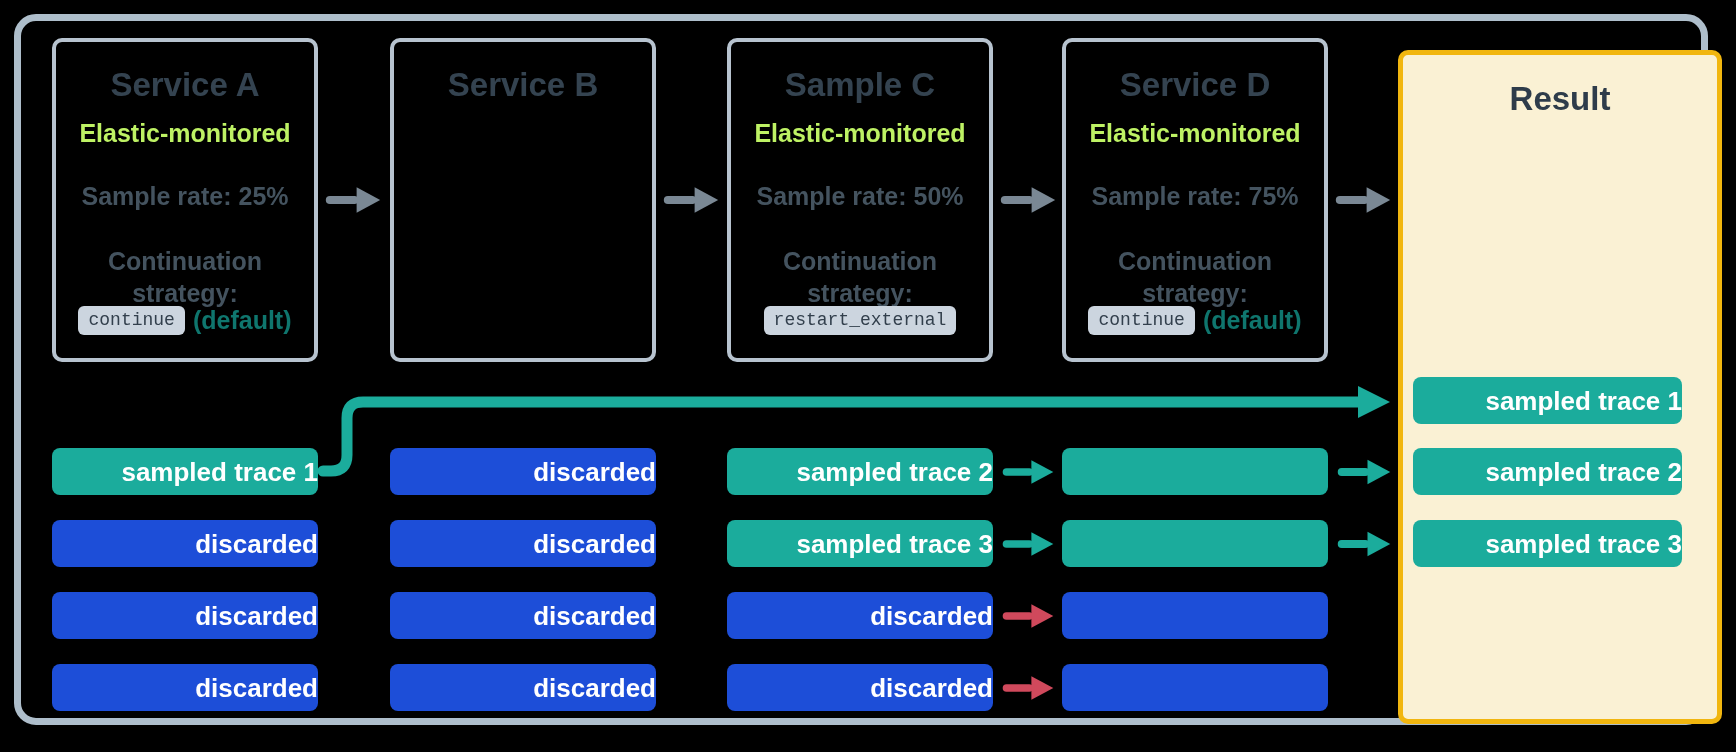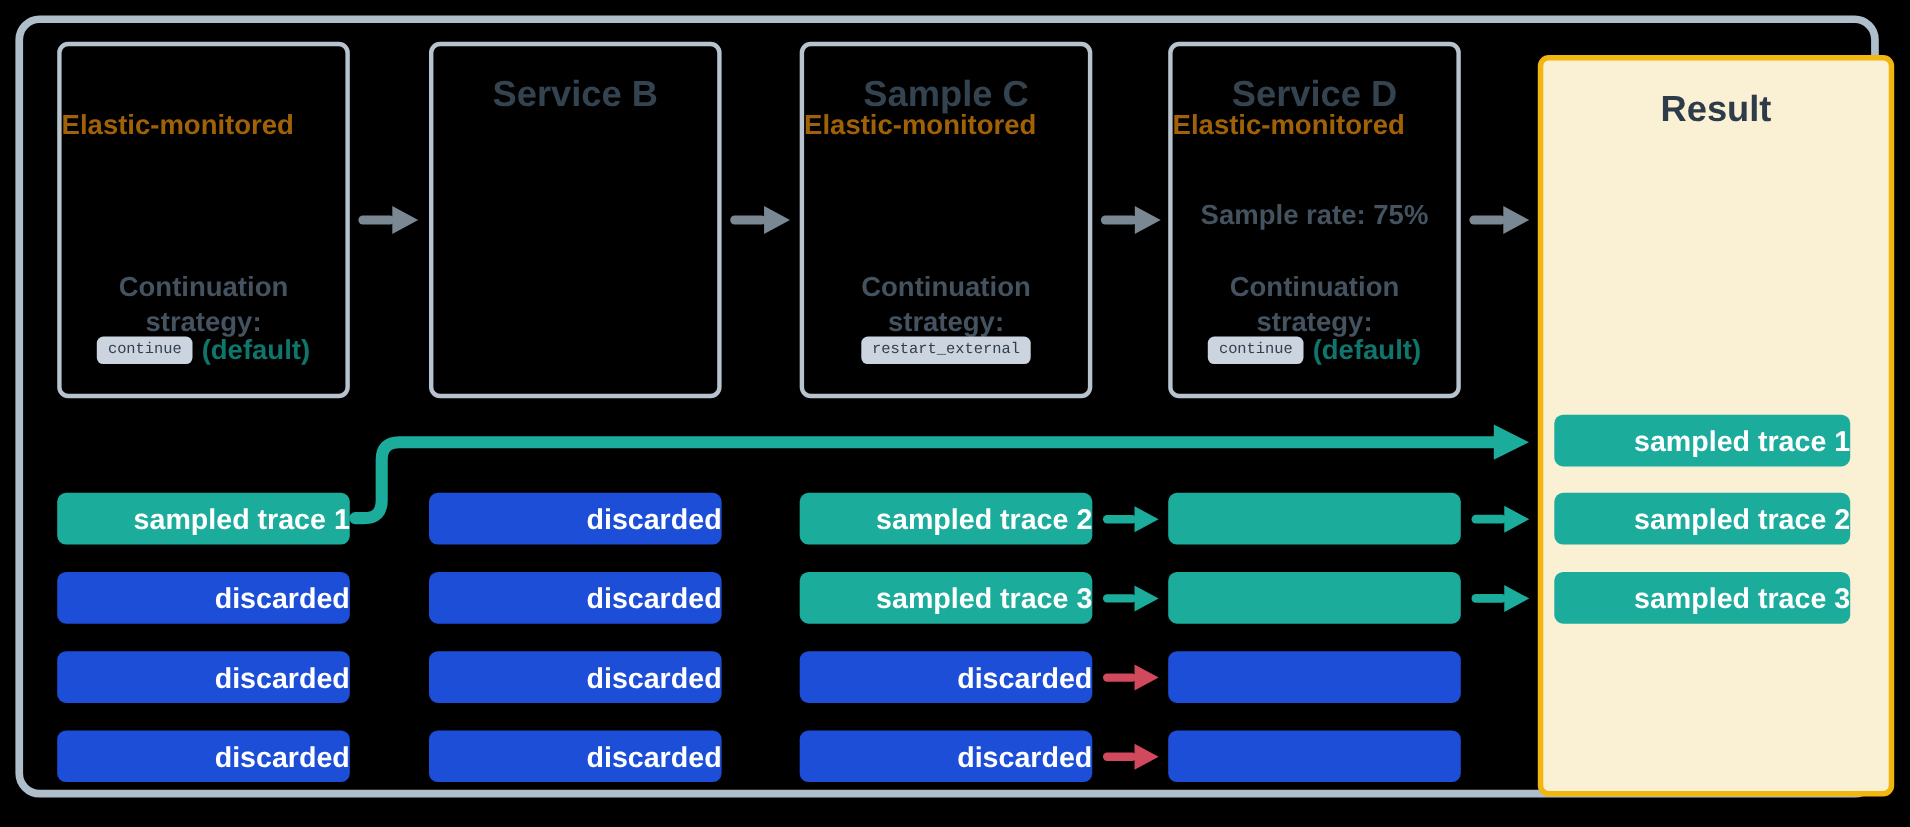"Service A" div.box-title { html: none -> <div>Service A</div> }
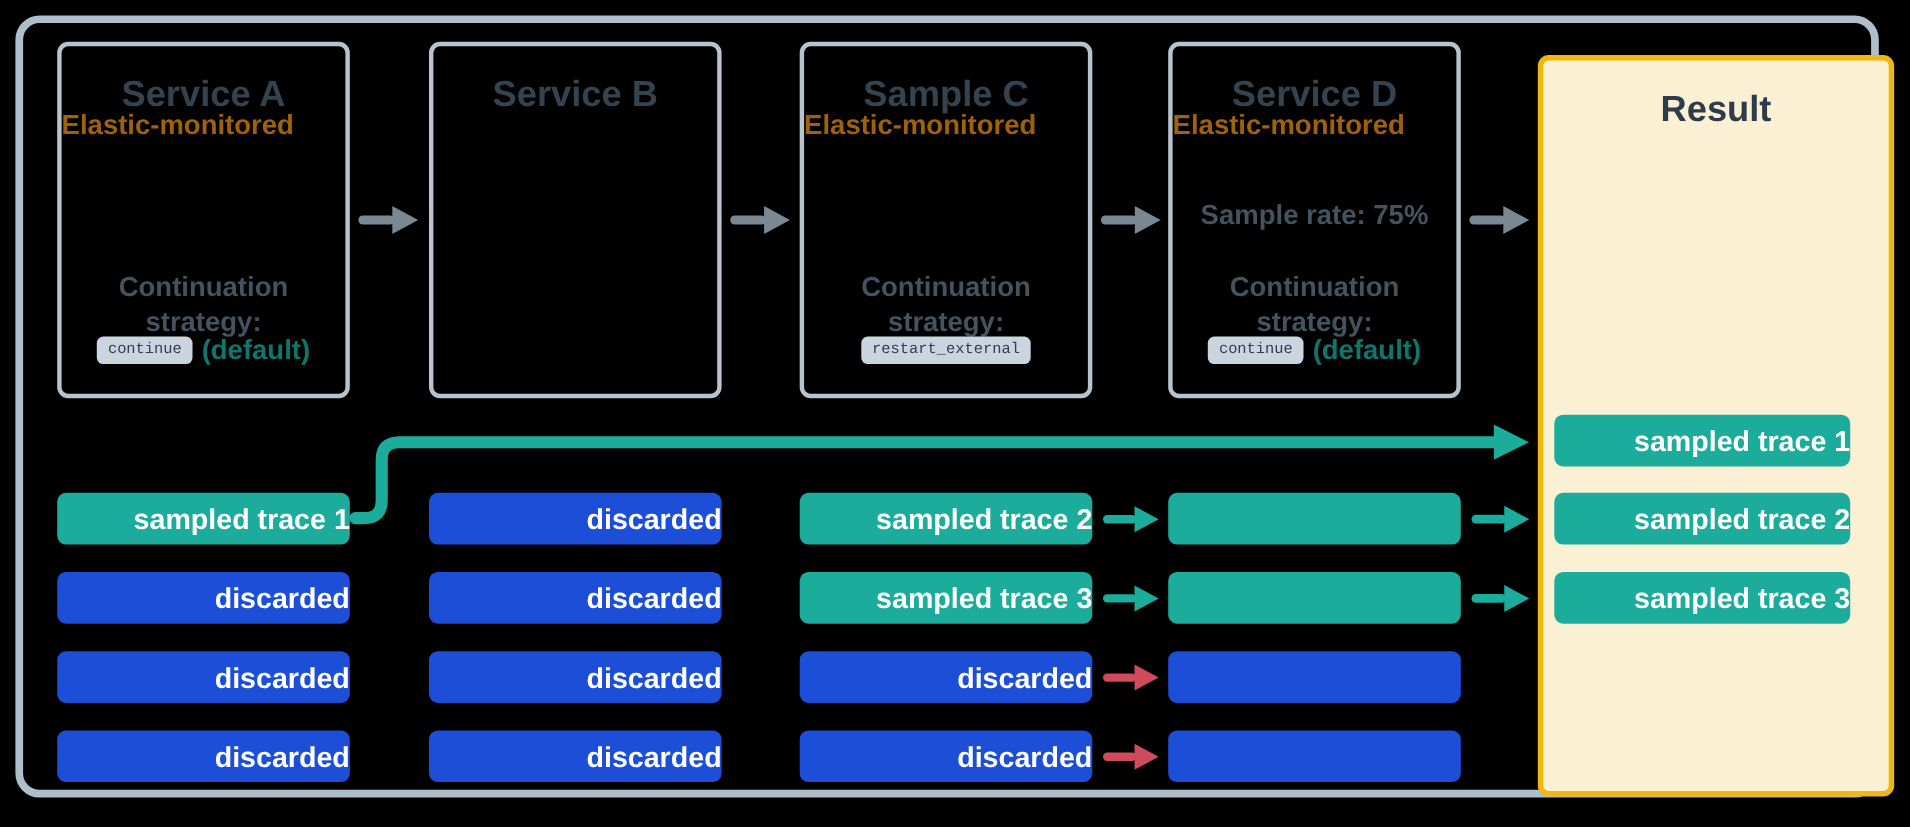"Elastic-monitored" .box-sub { color: #a16207 -> #bef264; text-align: none -> center; top: 60px -> 79px }
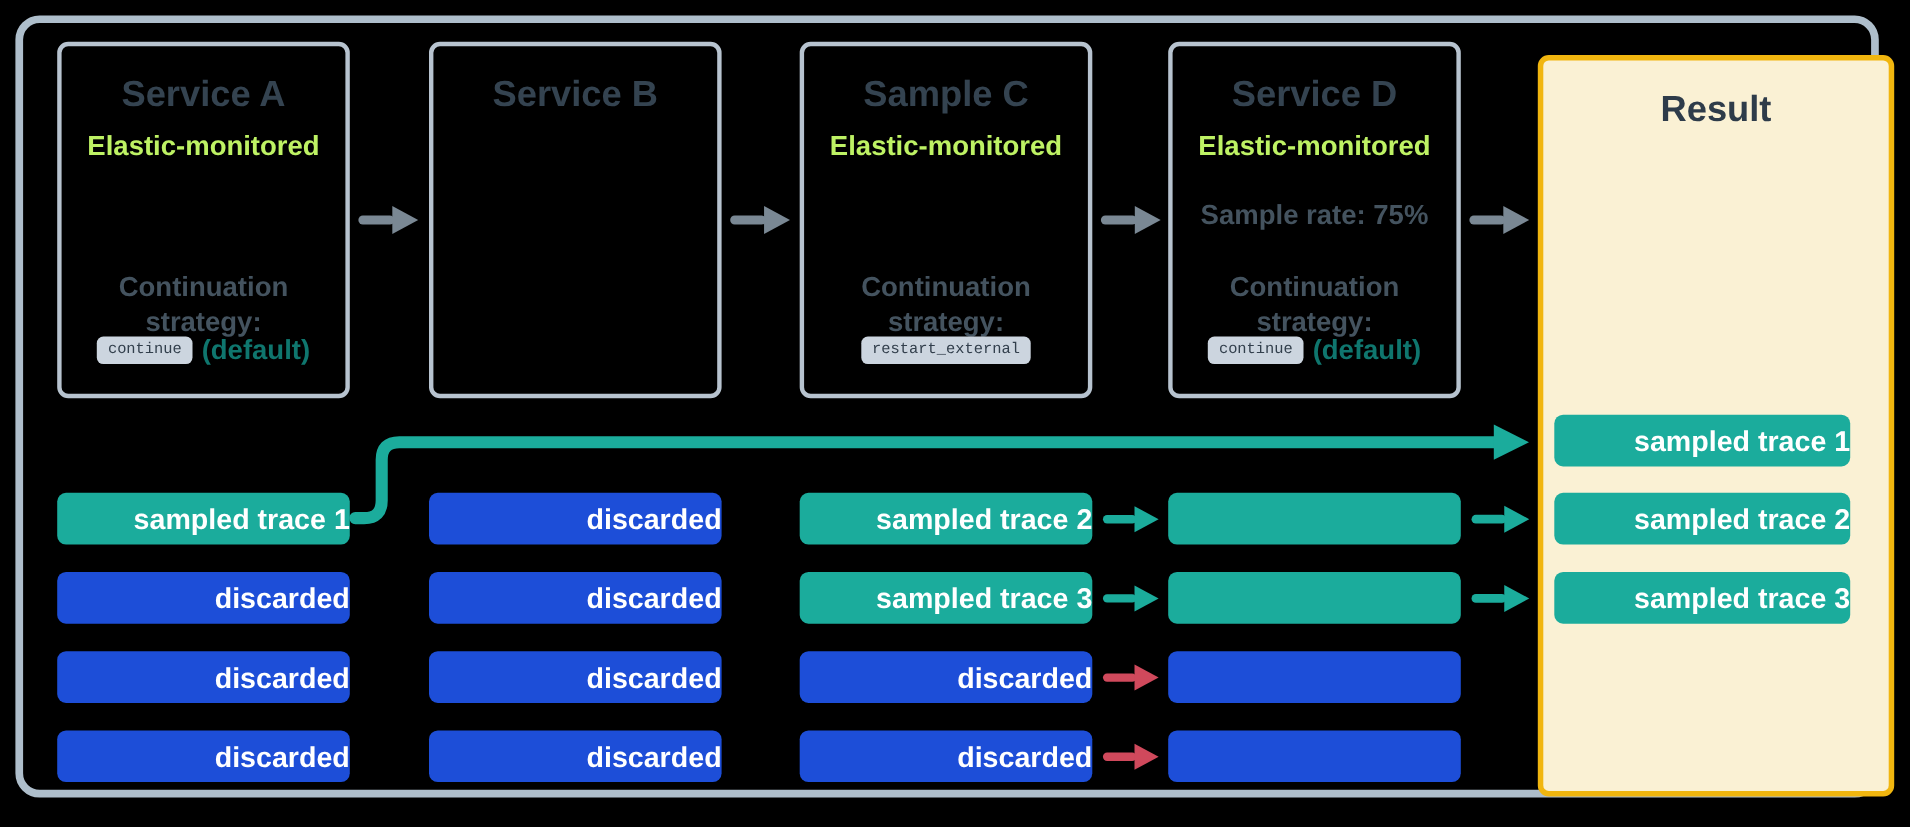"Sample rate: 25%" div.box-line { html: none -> <div>Sample rate: 25%</div> }
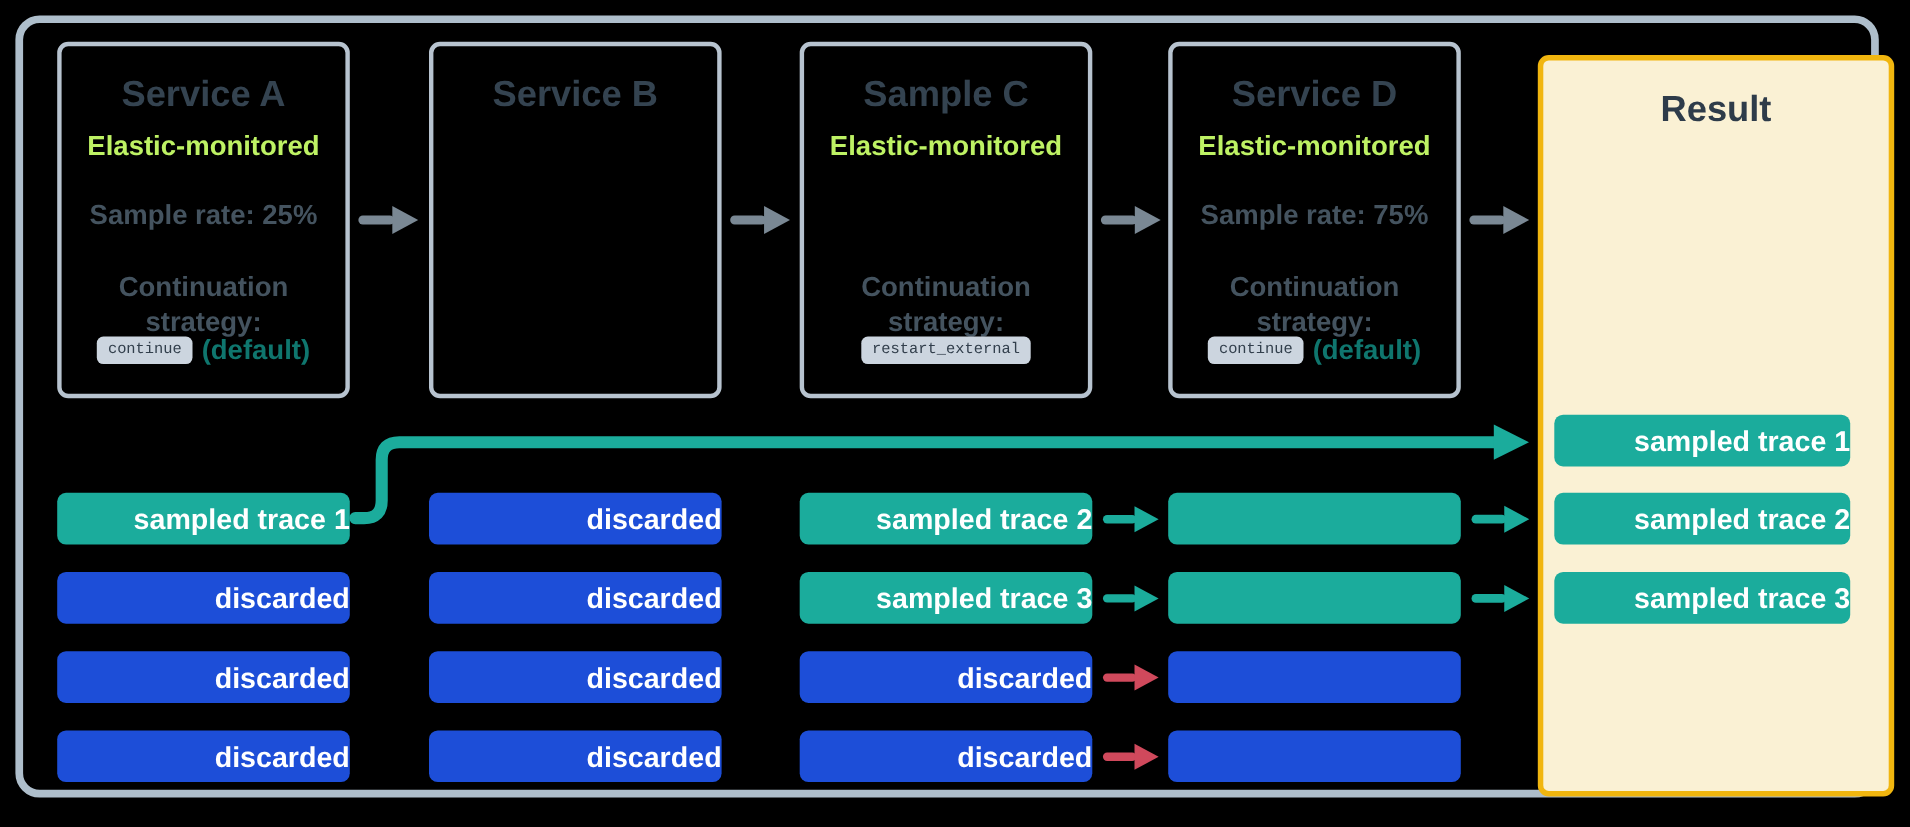"Sample rate: 50%" div.box-line { html: none -> <div>Sample rate: 50%</div> }
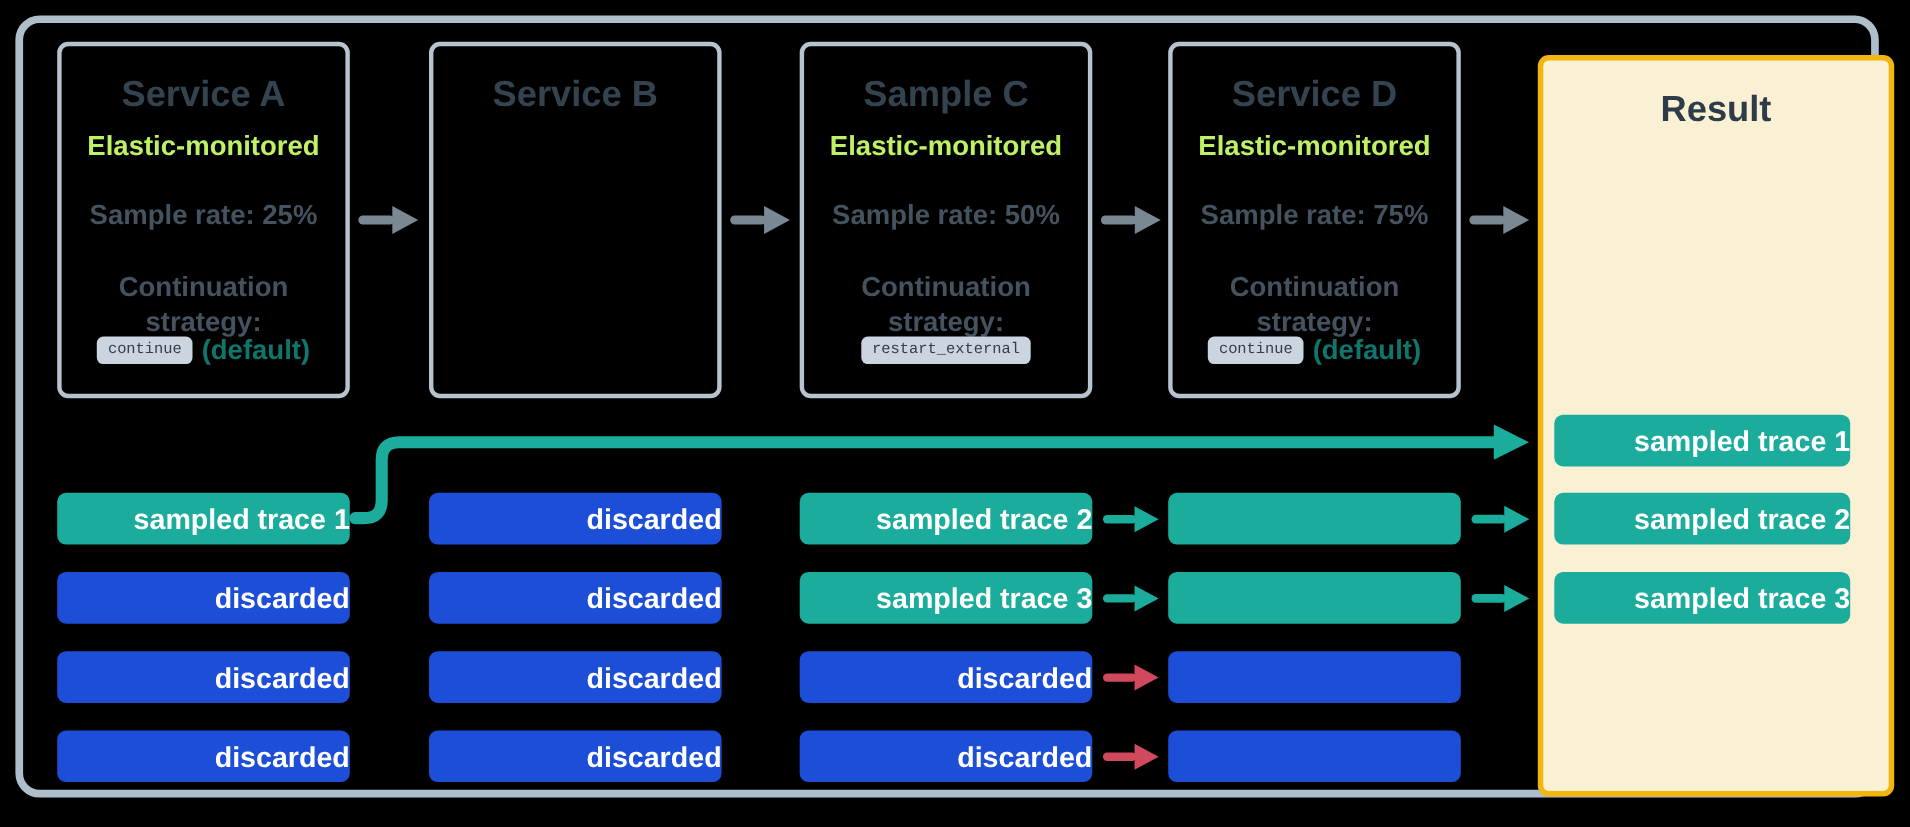"continue" .chip { font-size: 14px -> 18px }
